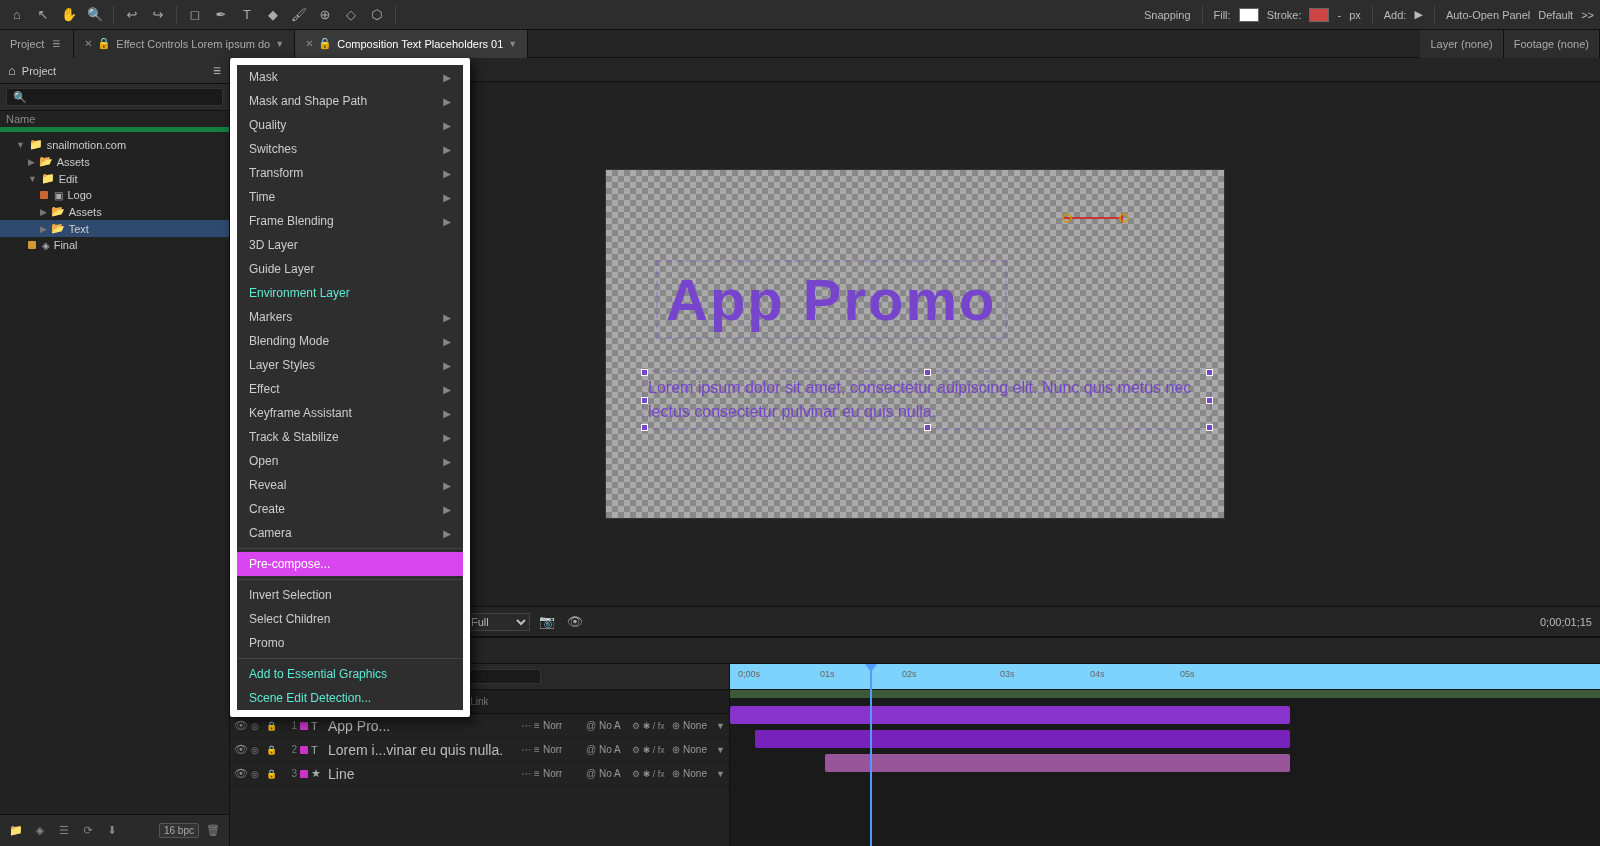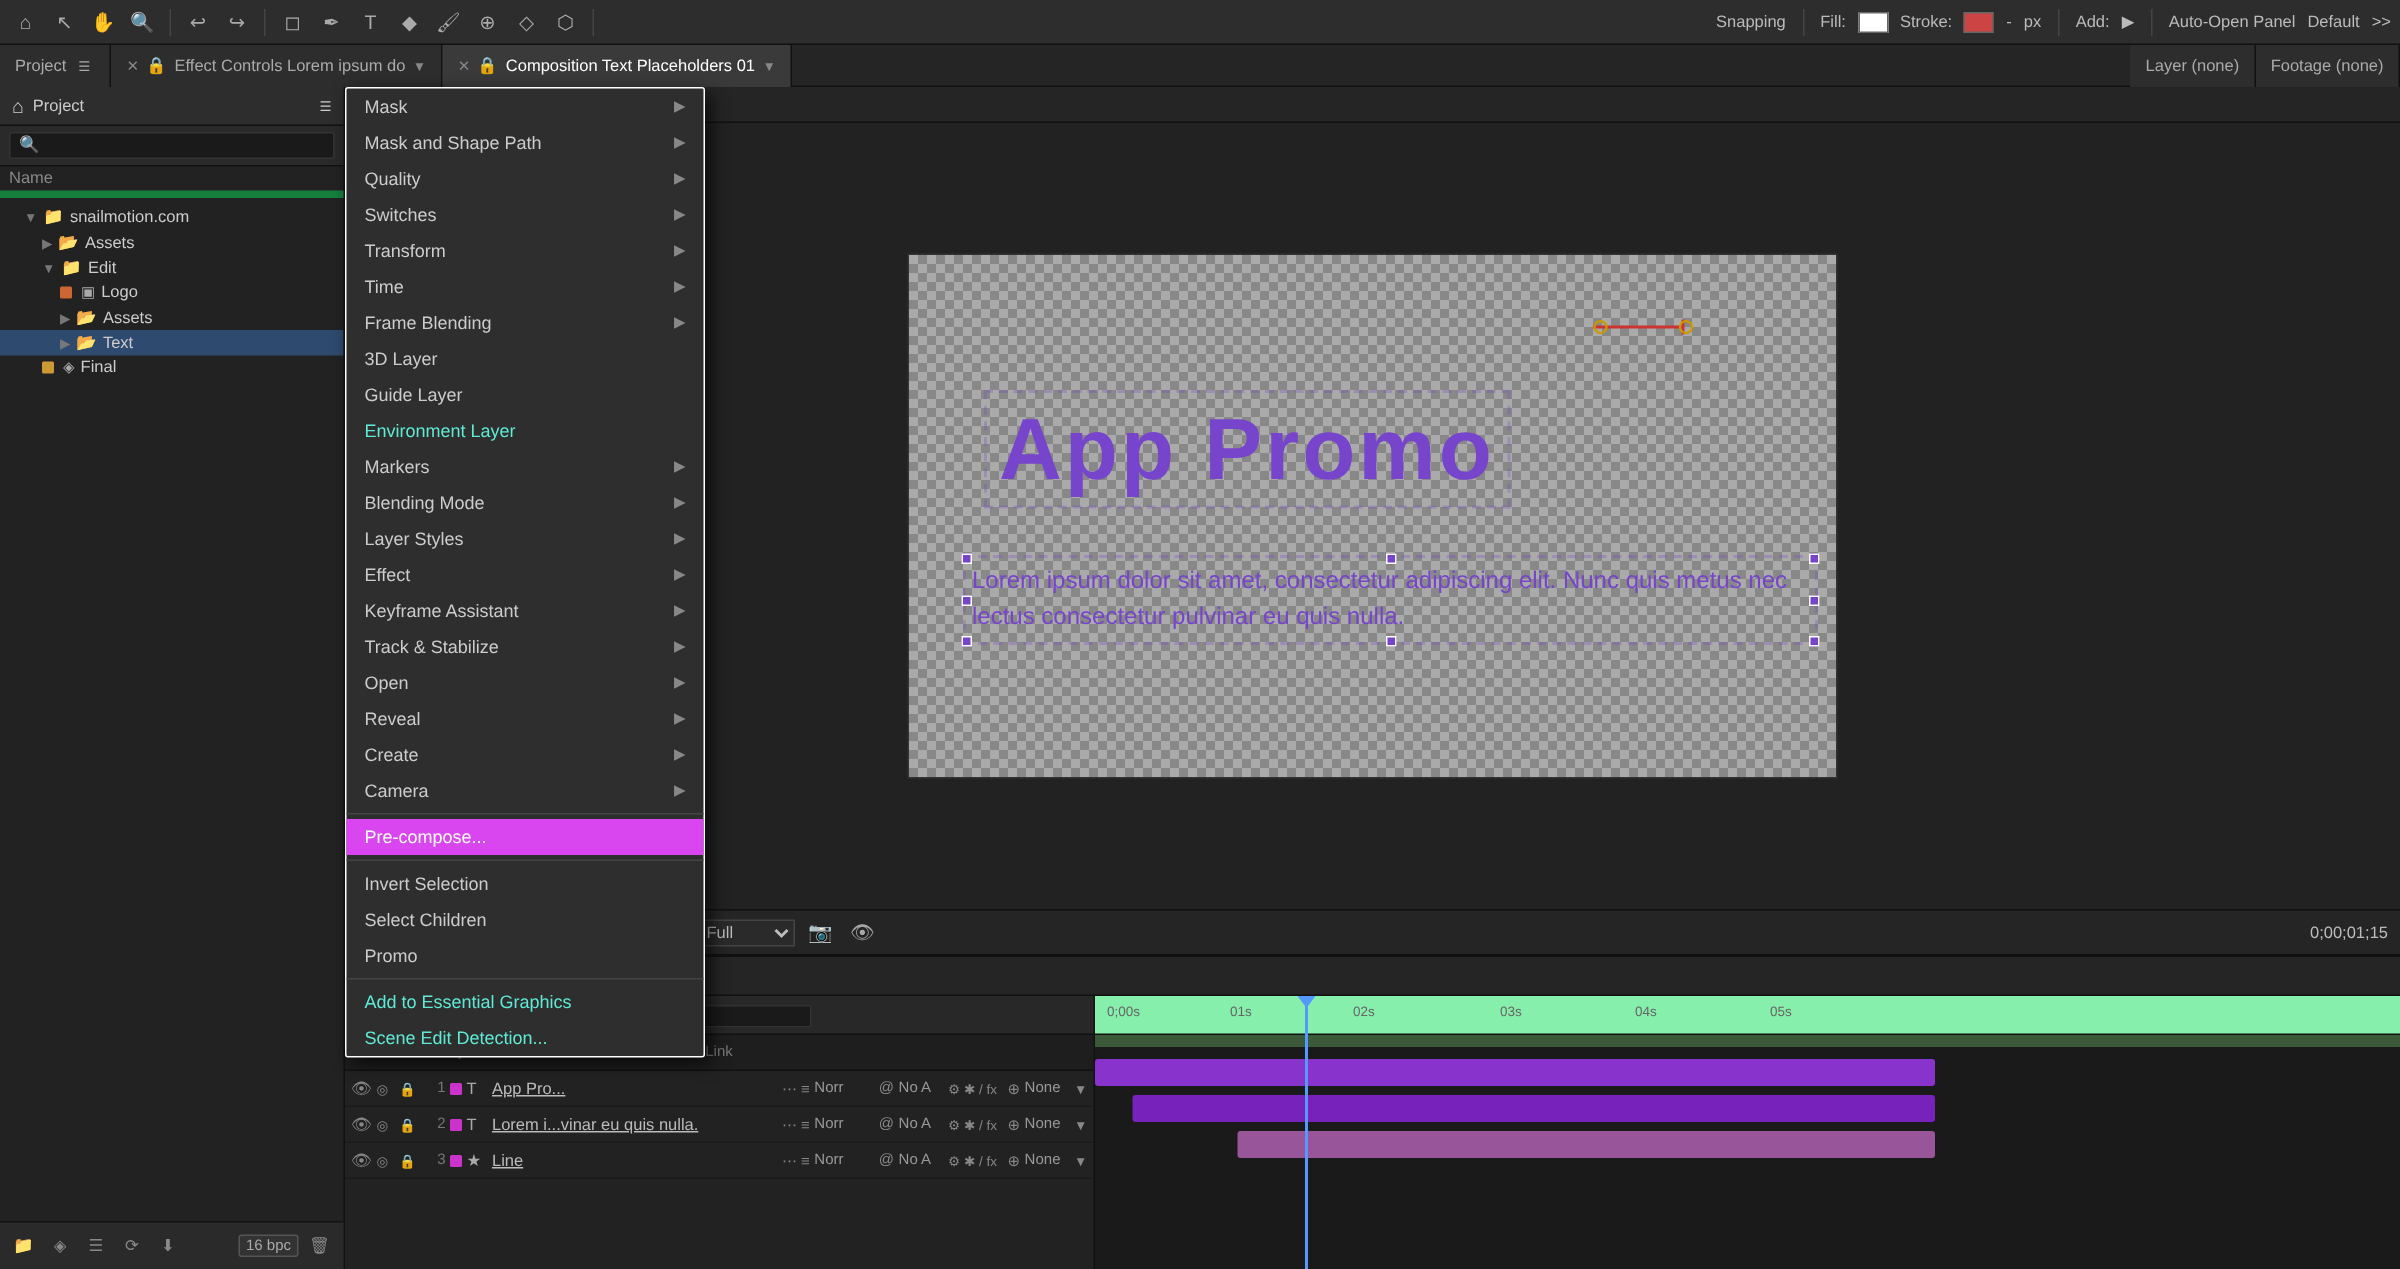"Mask" #context-menu { border: 1px solid #ffffff -> 7px solid #ffffff }
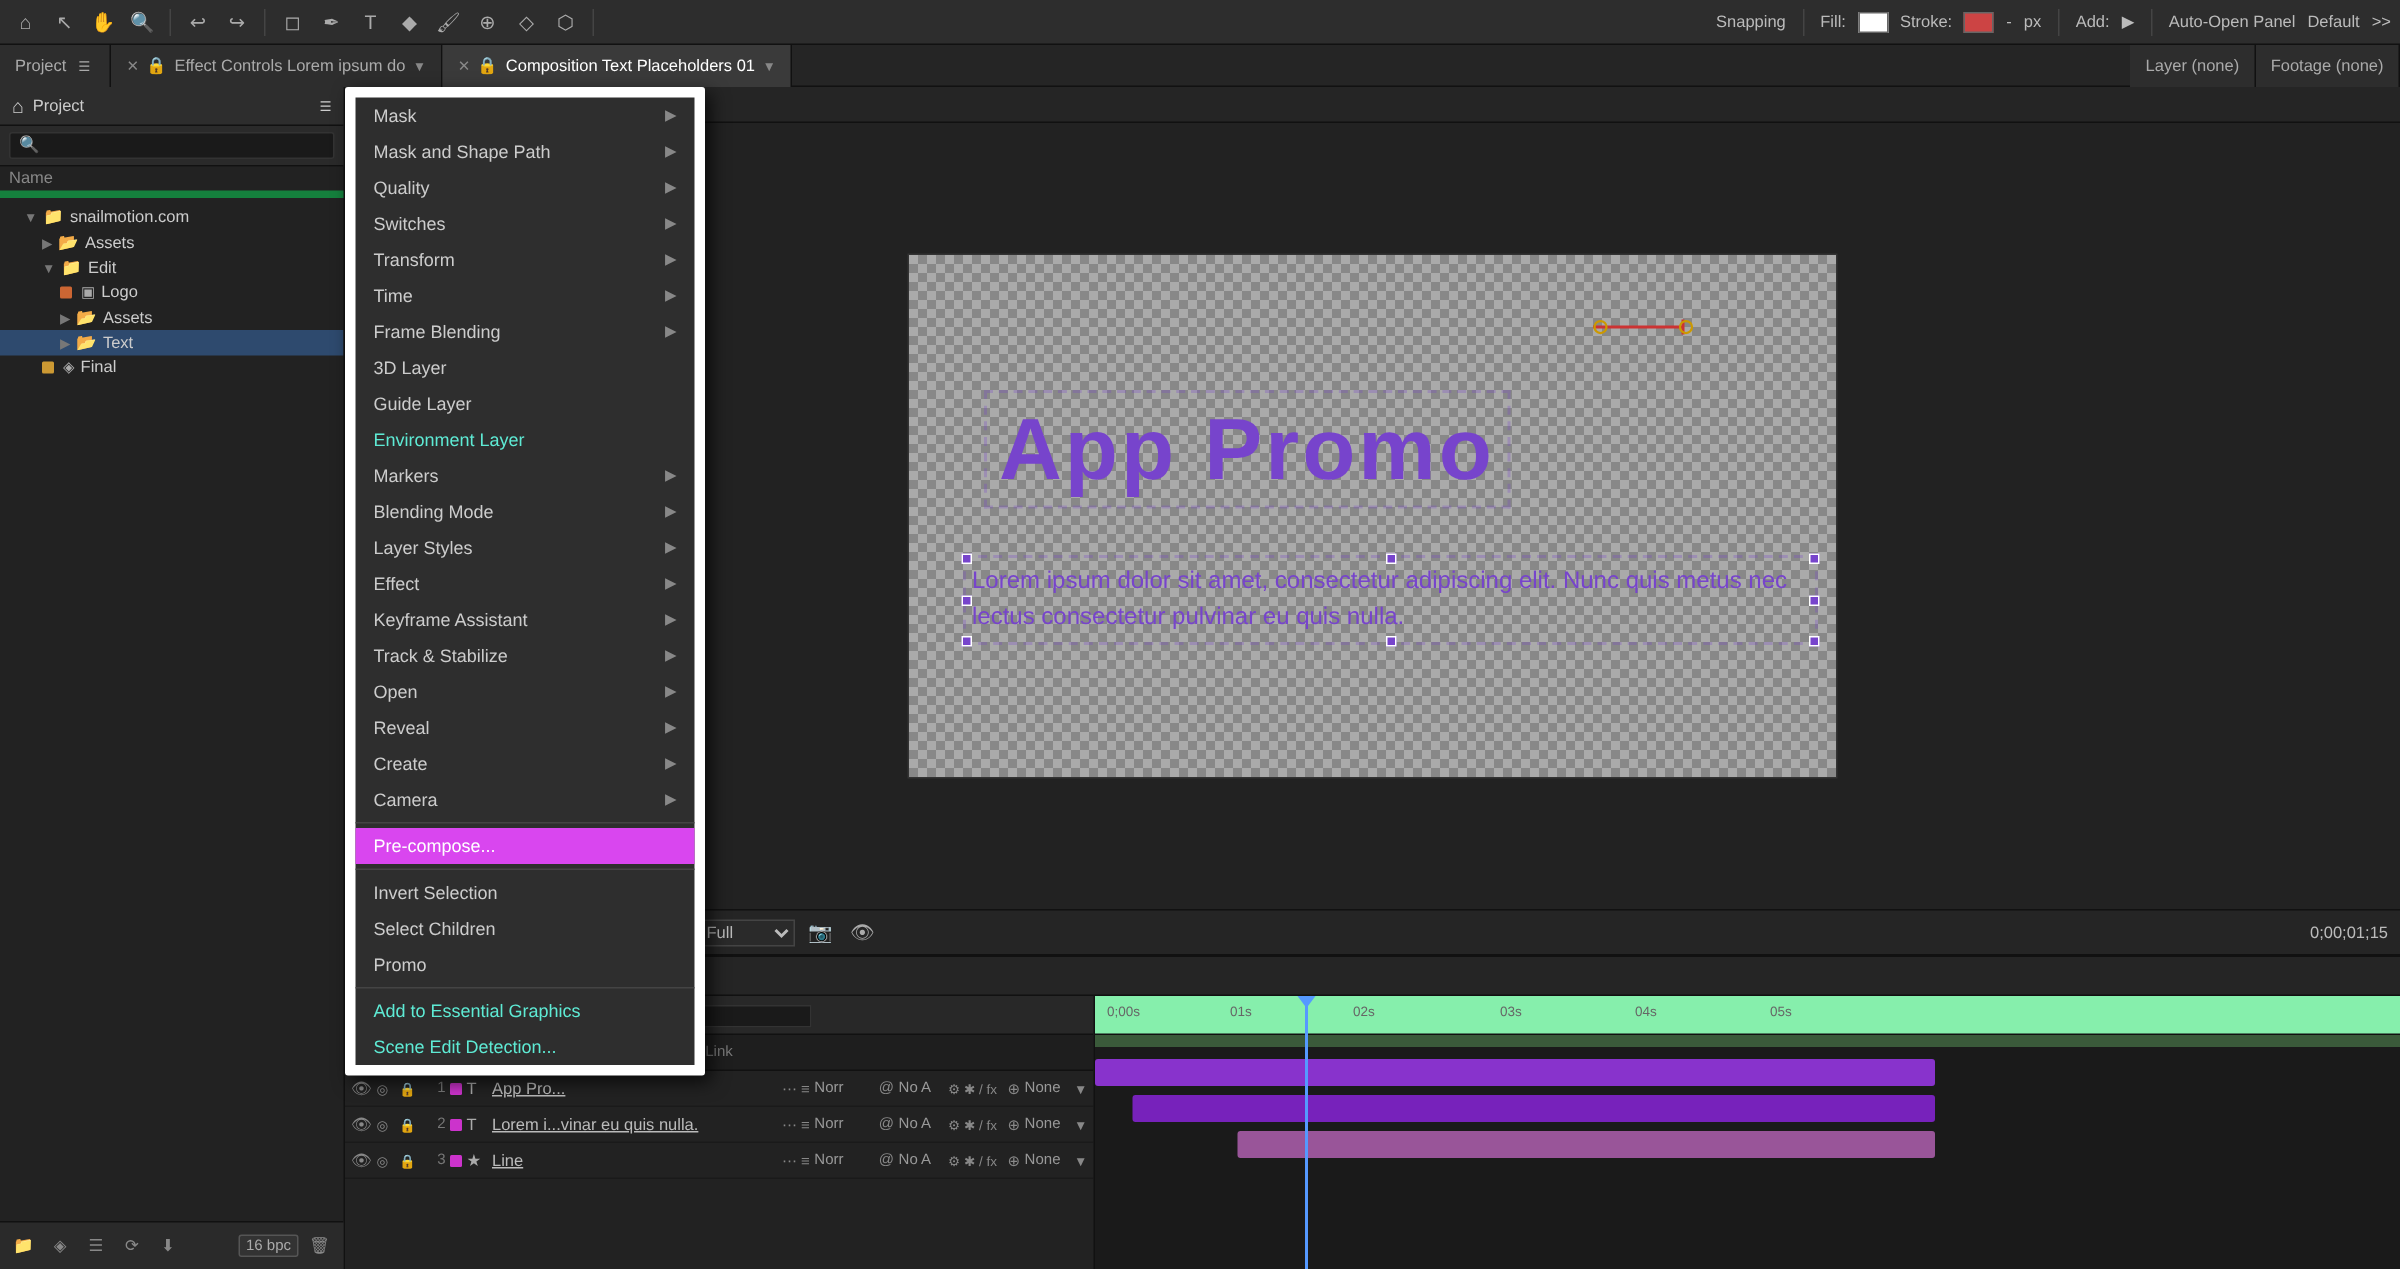"0;00s" #timeline-ruler { background: #86efac -> #7dd3fc }
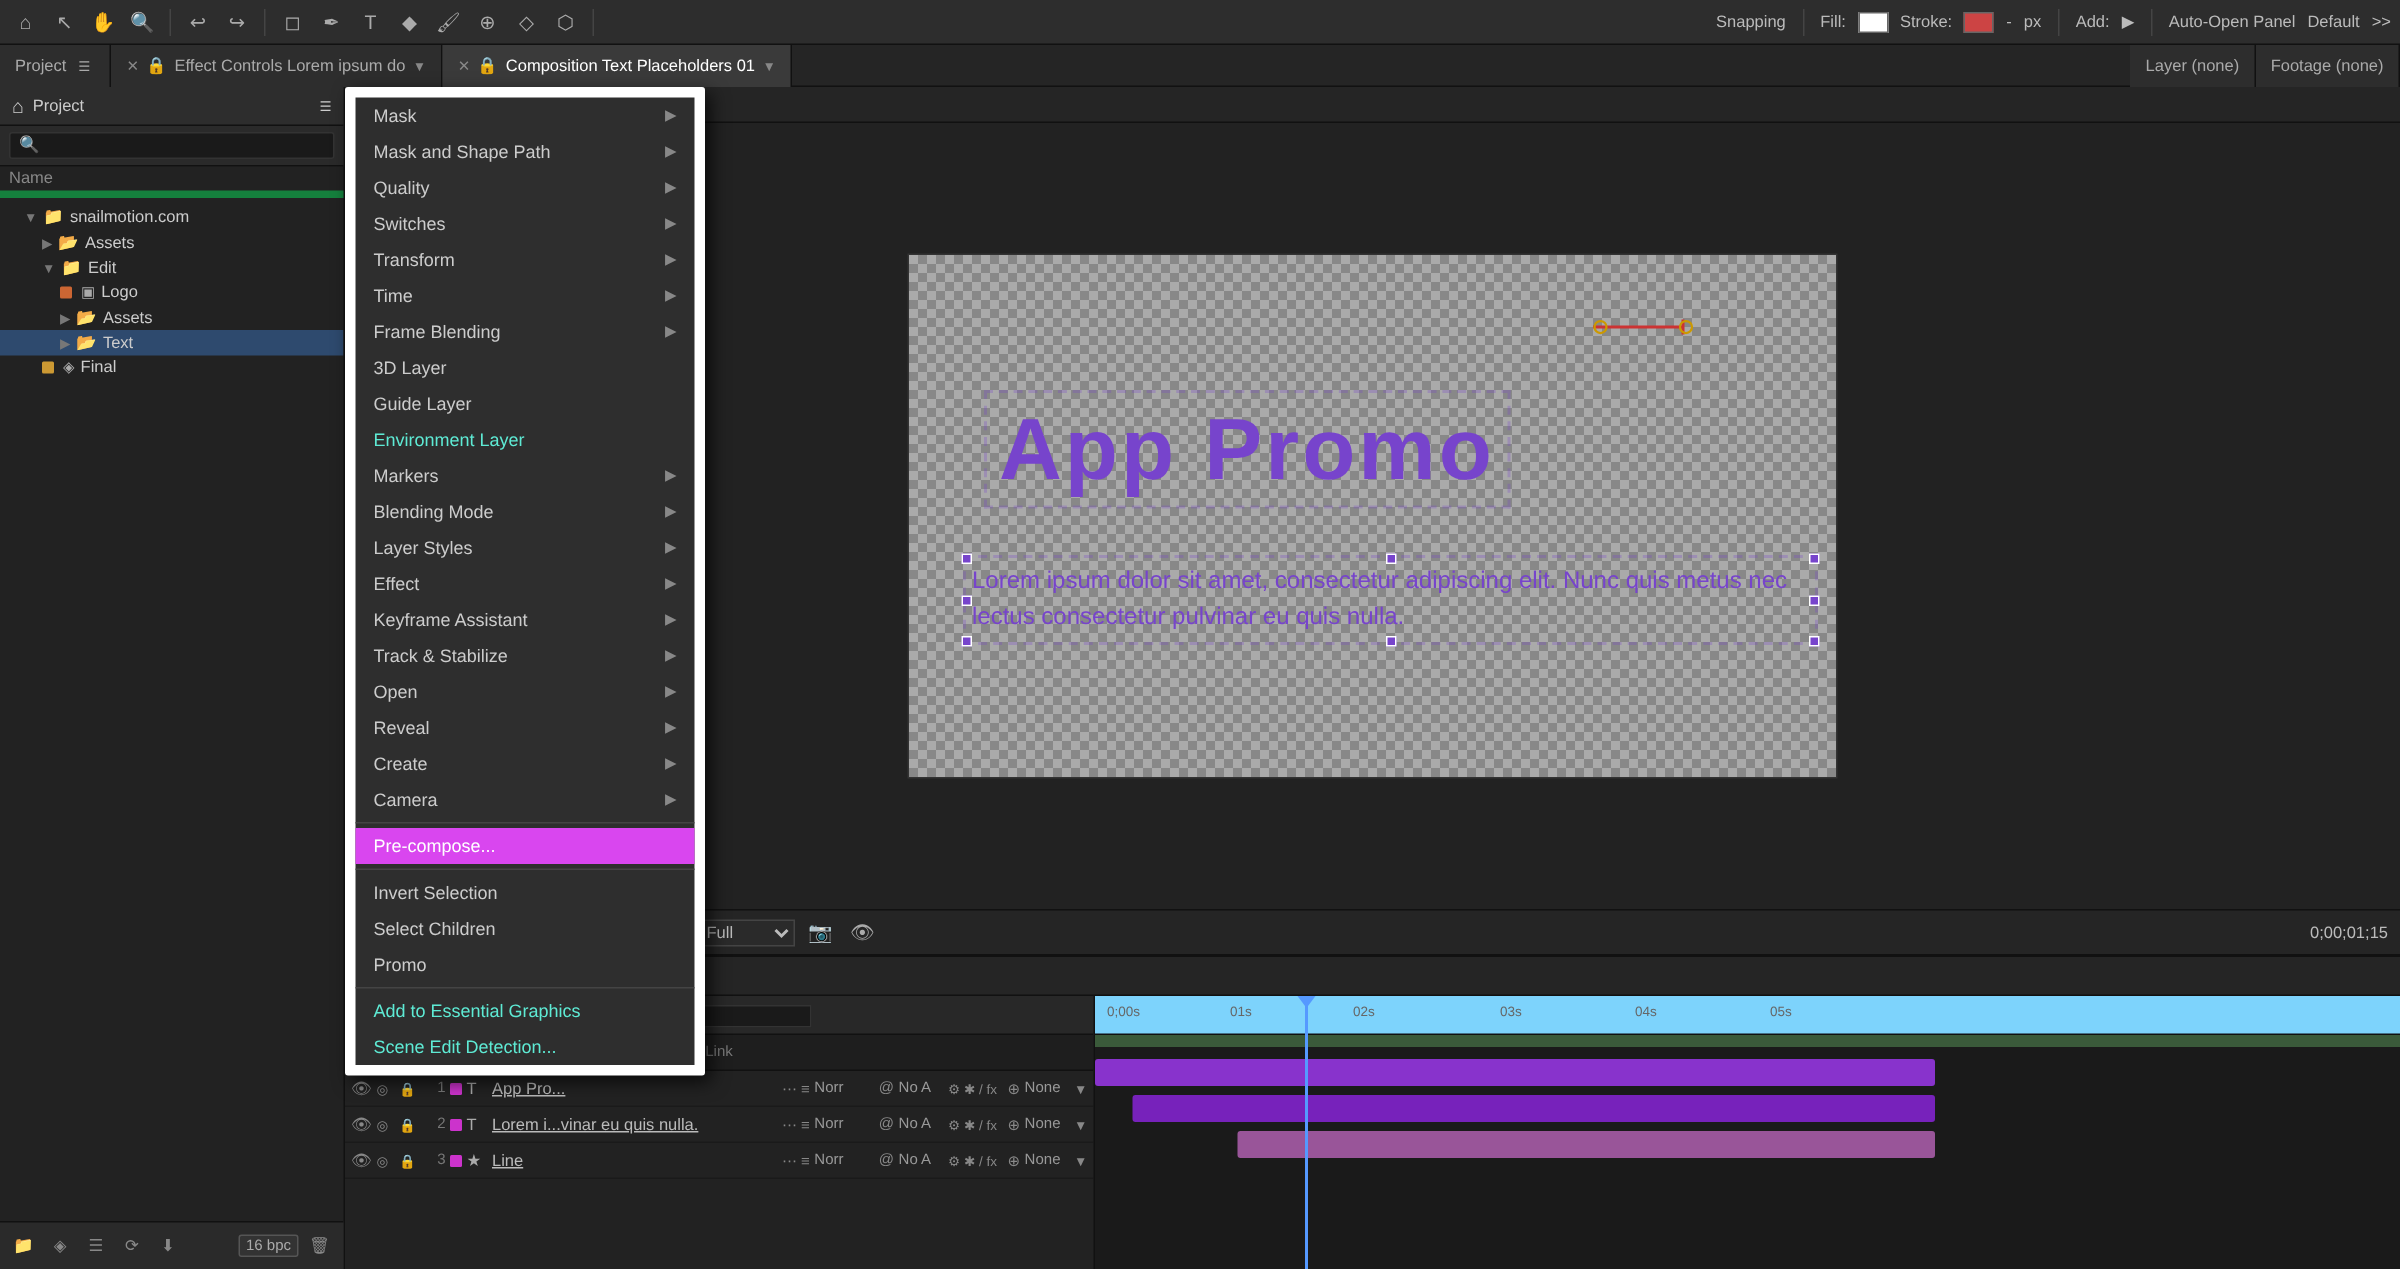"App Pro..." .layer-name { font-size: 11px -> 14px; text-decoration: underline -> none }
